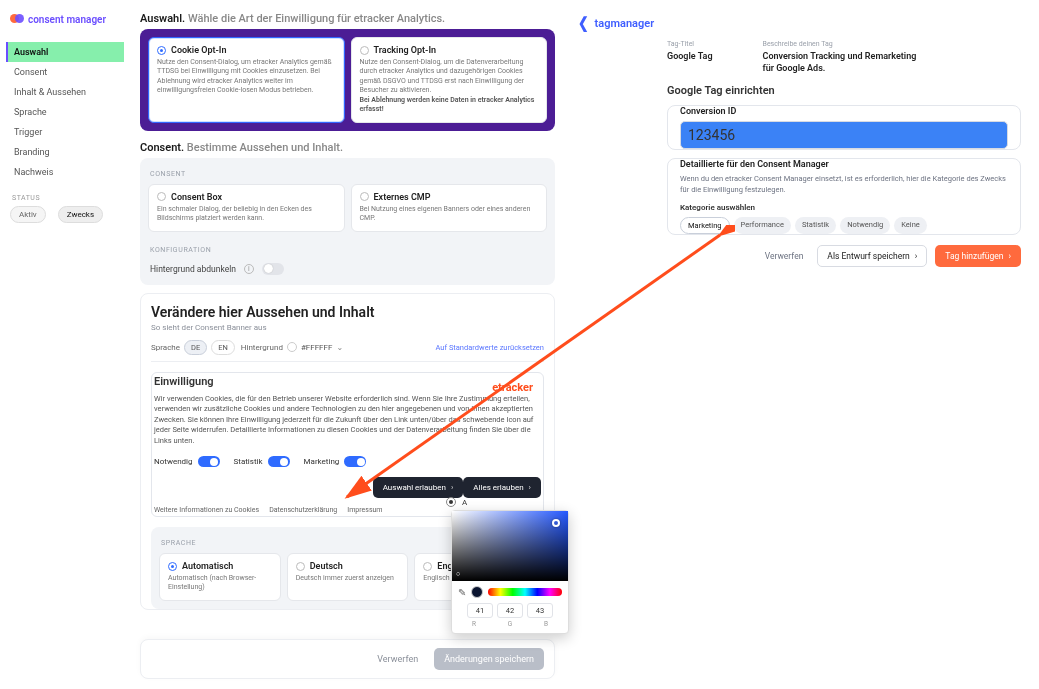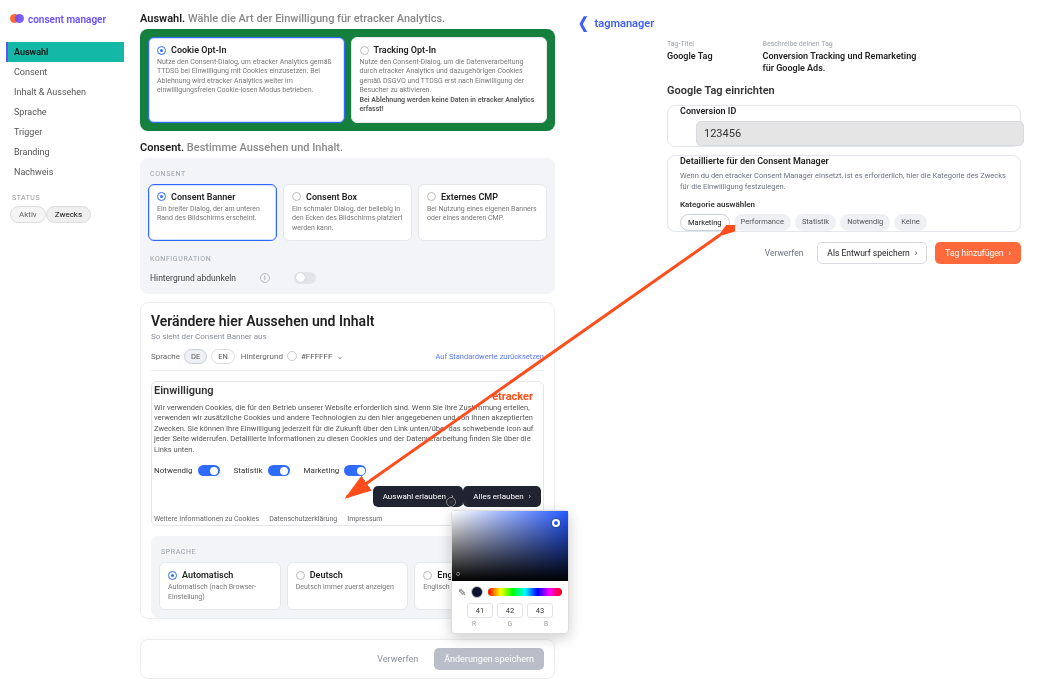"Auswahl" .cm-nav li.active { background: #14b8a6 -> #86efac }
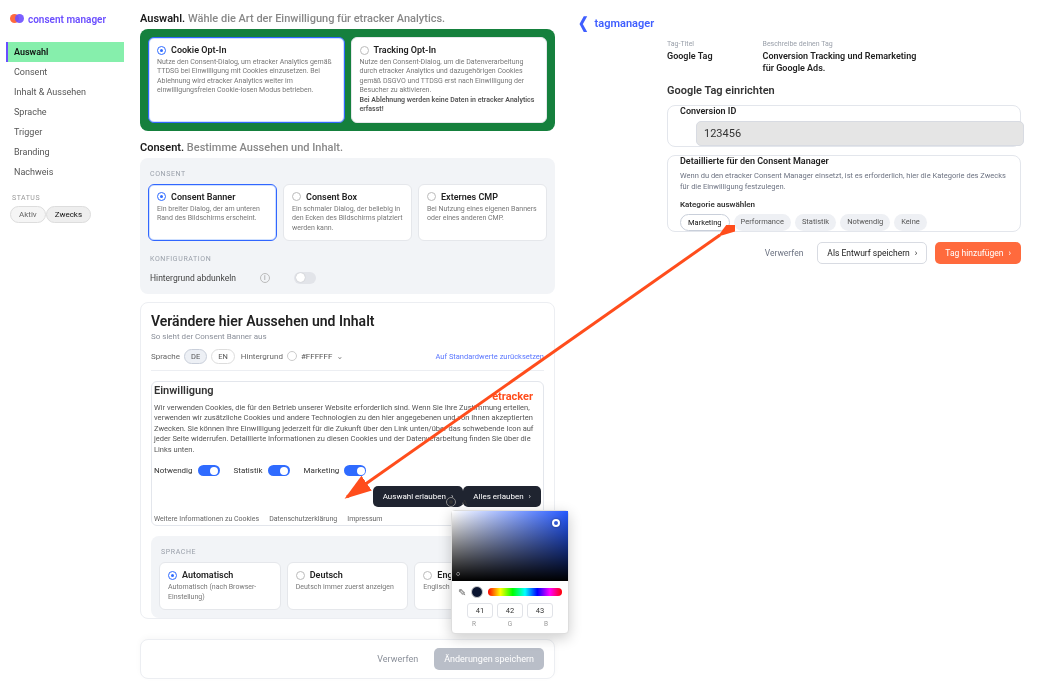"Cookie Opt-In" .sec-block { background: #15803d -> #4c1d95 }
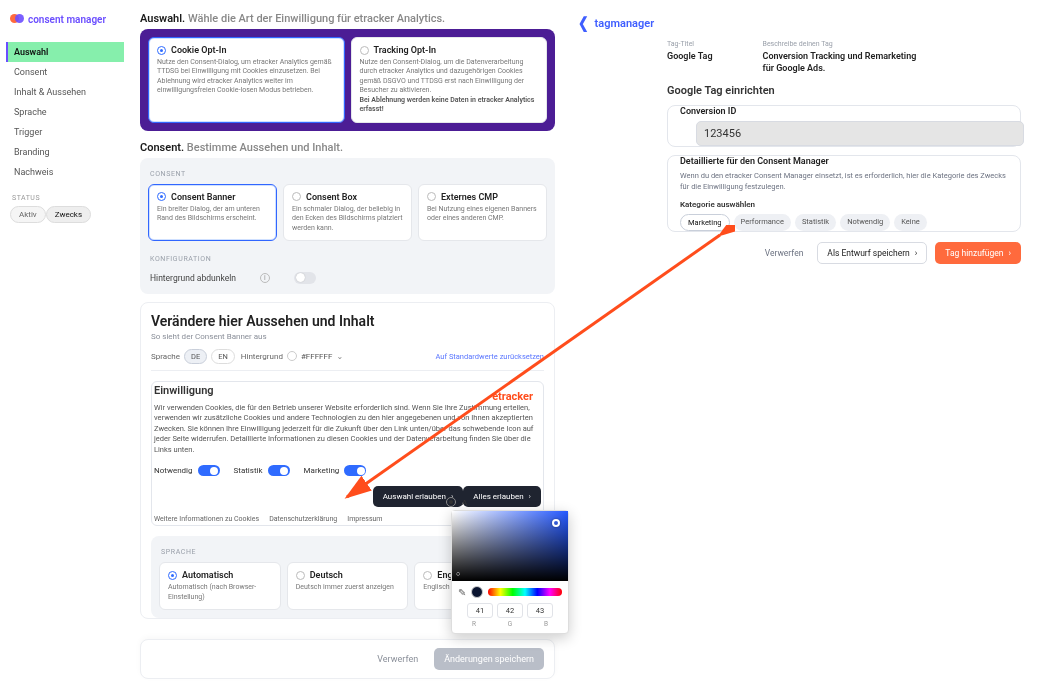"123456" .tm-input { background: #e5e5e5 -> #3b82f6; font-size: 11px -> 14px; margin-left: 16px -> none }
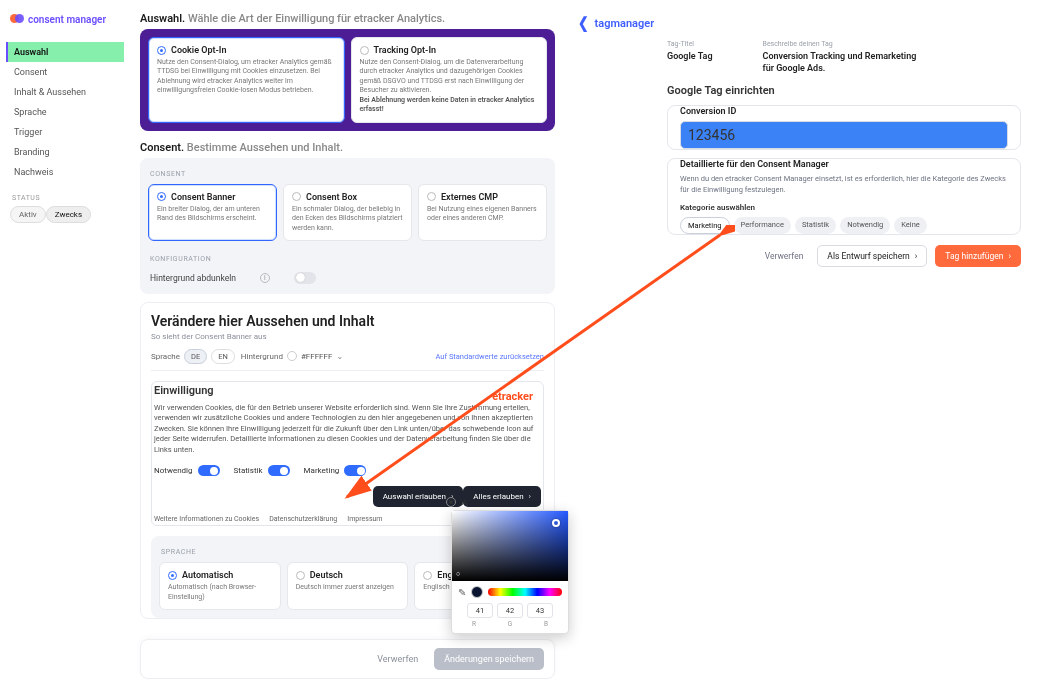"Consent Banner" div.card { html: <div> <div> <span></span> <span>Consent Banner</span> </div> <div>Ein breiter Dialog, der am unteren Rand des Bildschirms erscheint.</div> </div> -> none }
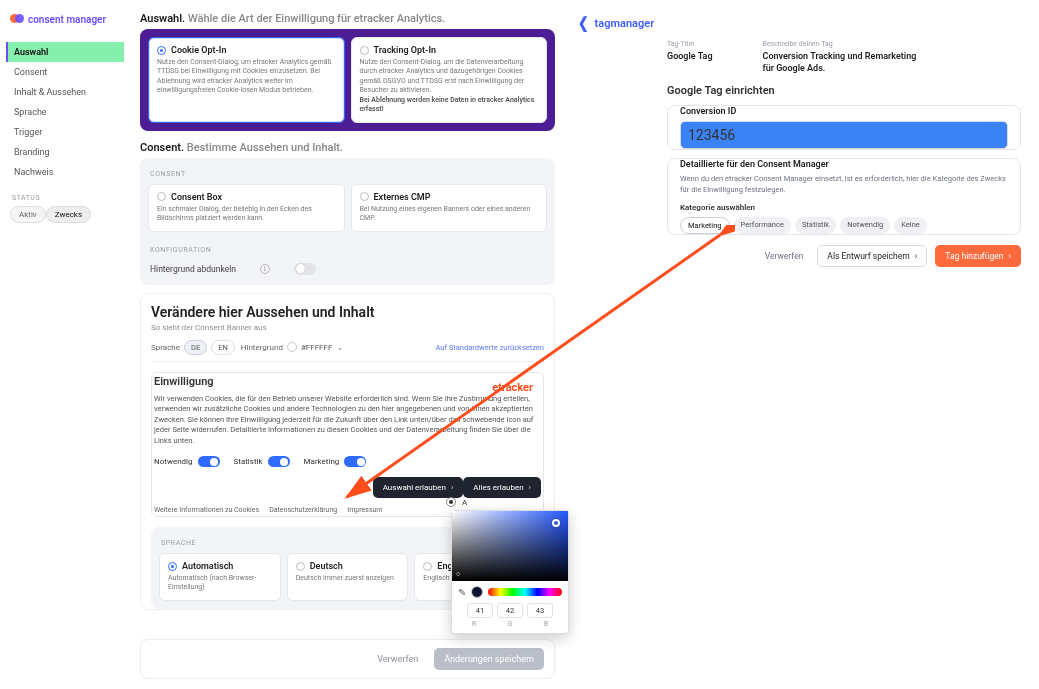"Aktiv" .cm-status-pills { gap: 0 -> 12px }
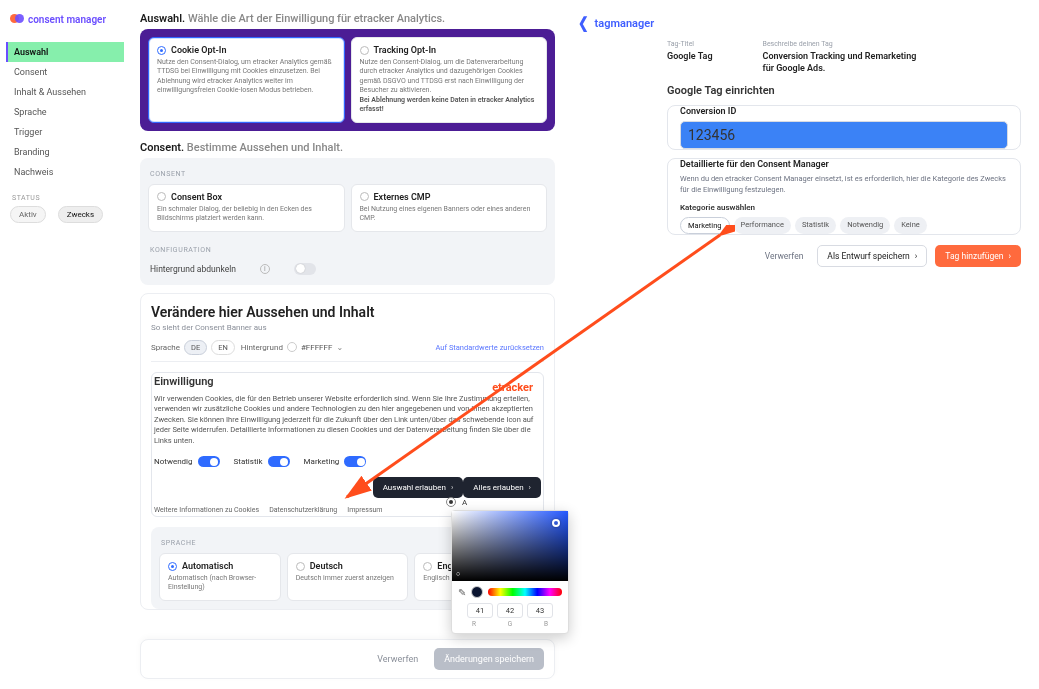"Hintergrund abdunkeln" .cfg-row { gap: 24px -> 8px }
